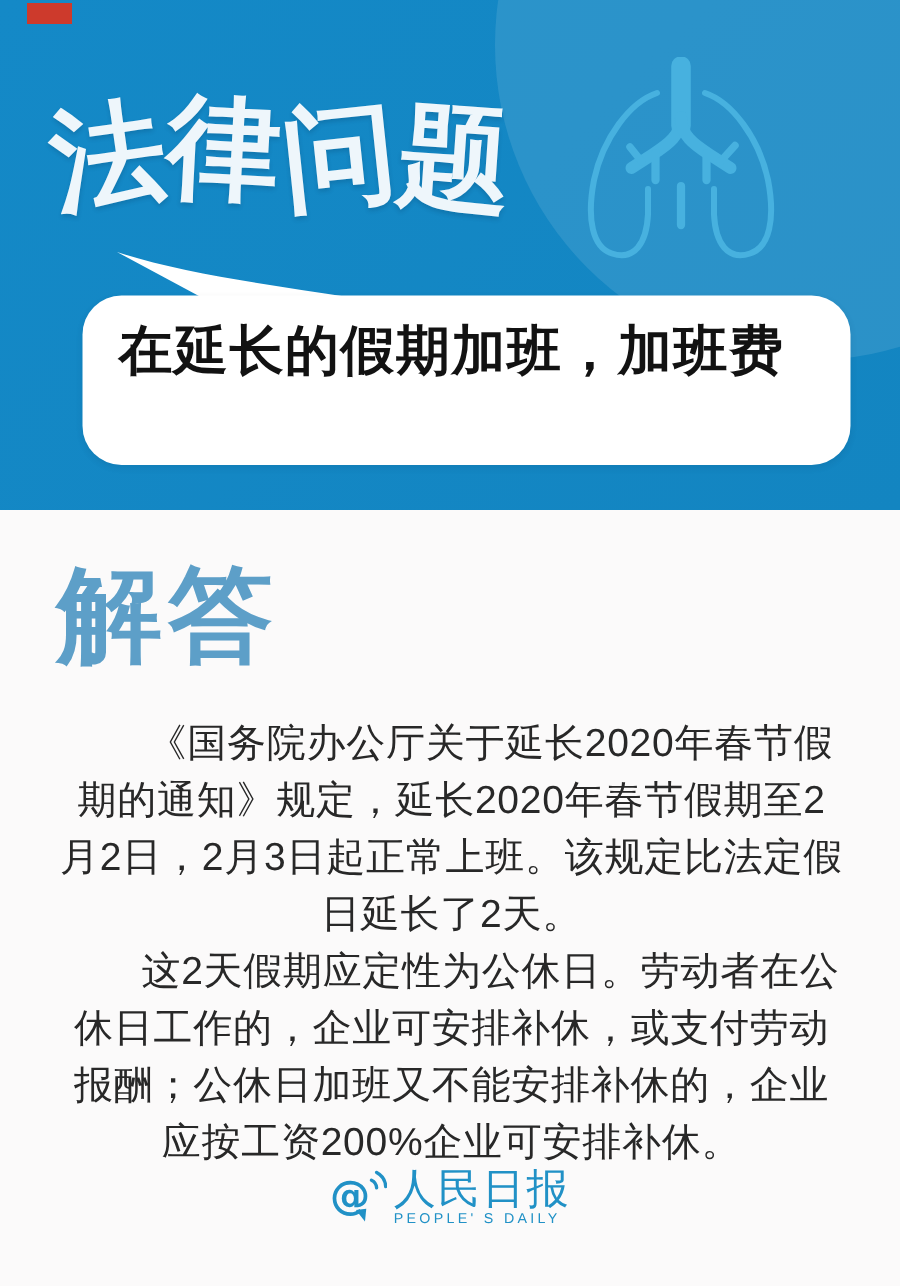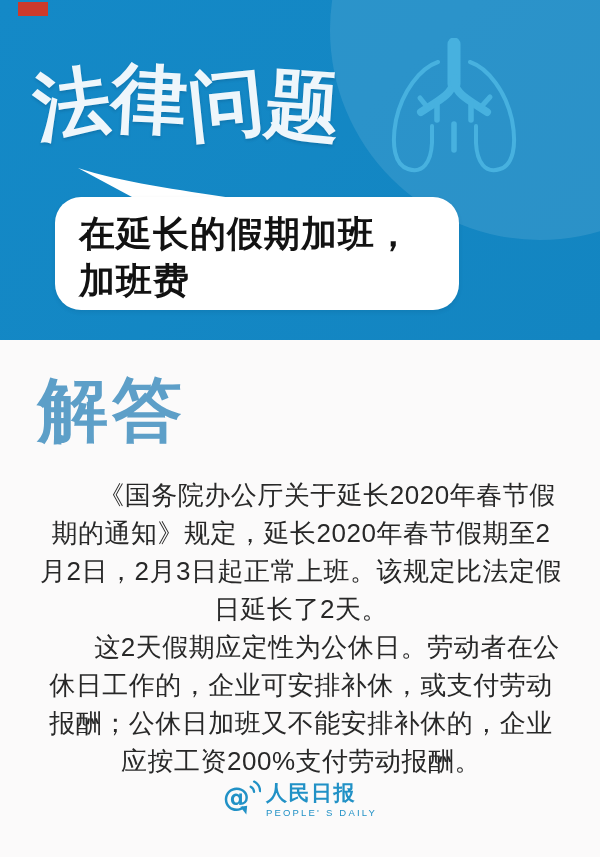"在延长的假期加班，加班费" .bubble { width: 404px -> 512px }
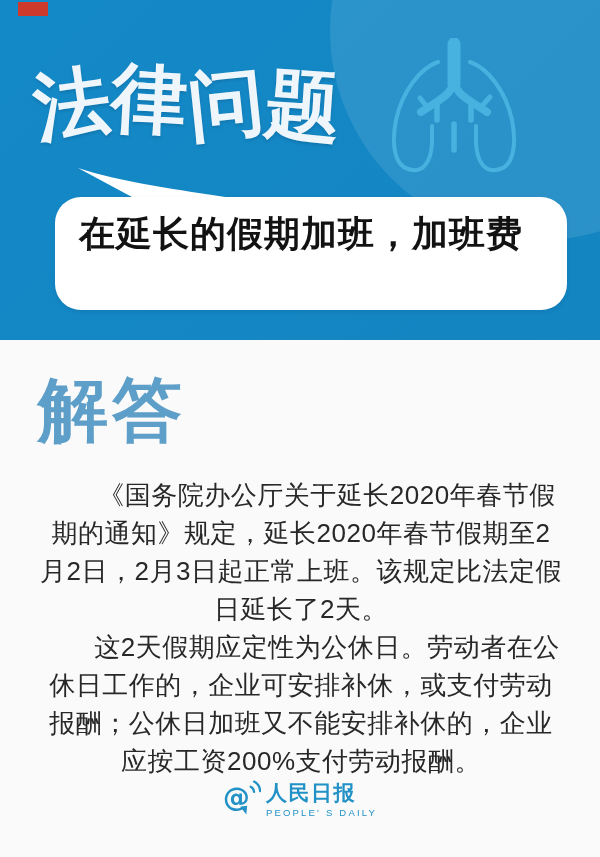"这2天假期应定性为公休日。劳动者在公休日工作的，企业可安排补休，或支付劳动报酬；" p { text: 200%支付劳动报酬 -> 200%企业可安排补休 }
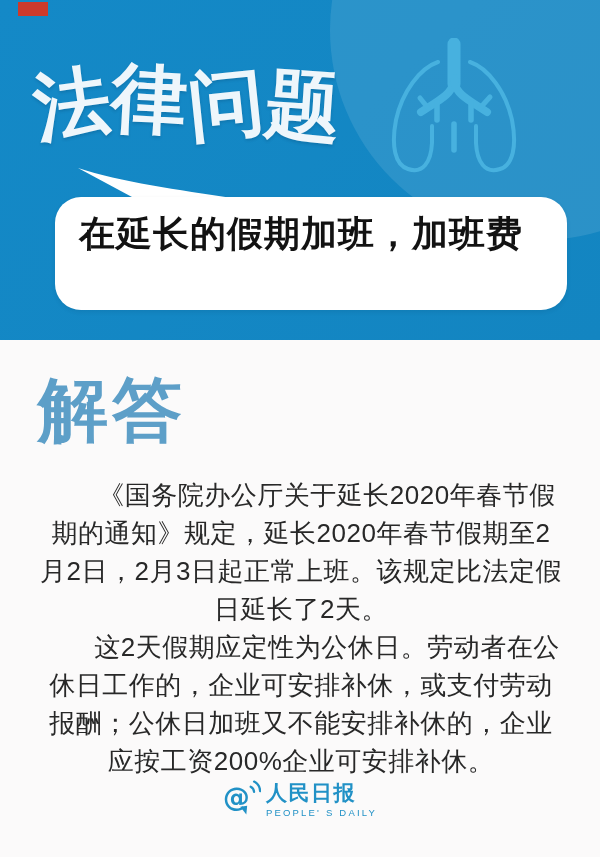"人民日报" .logo-cn { font-size: 21px -> 28px; font-weight: 700 -> 400 }
